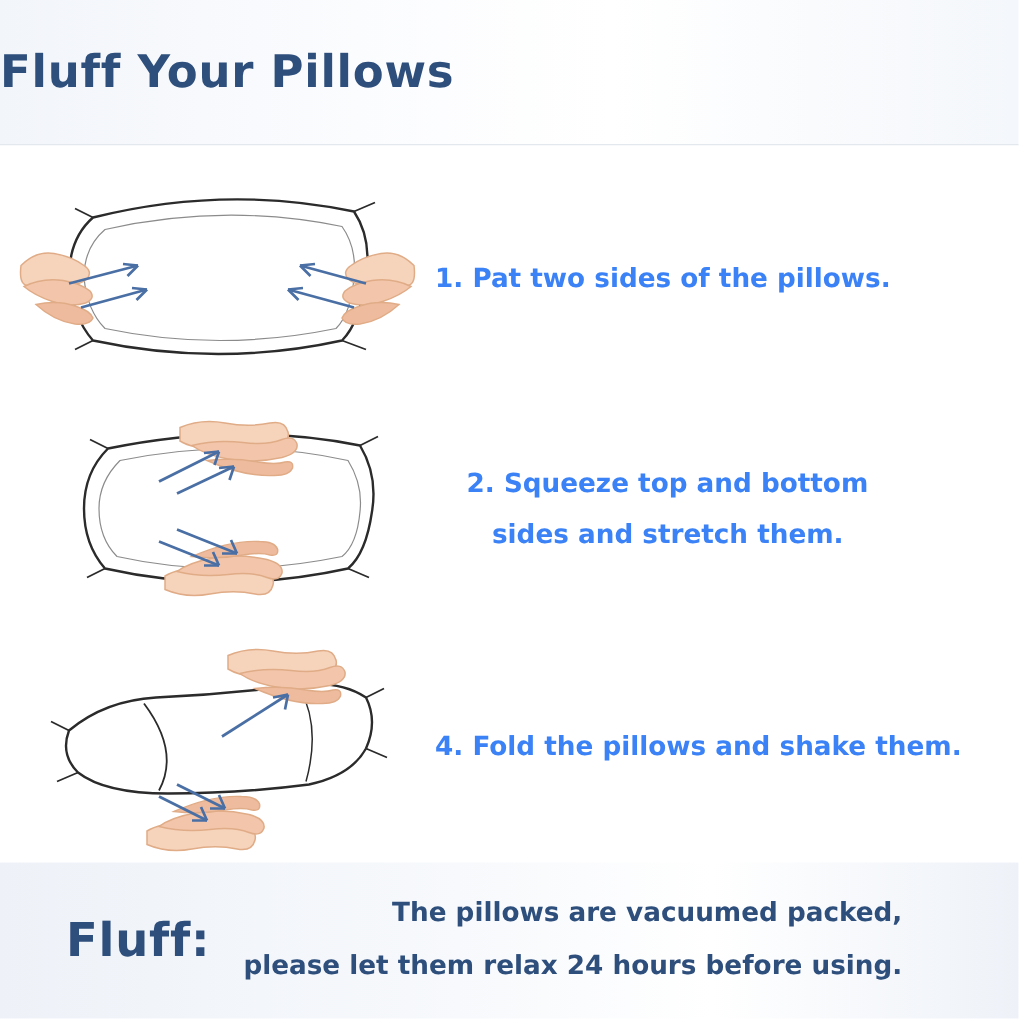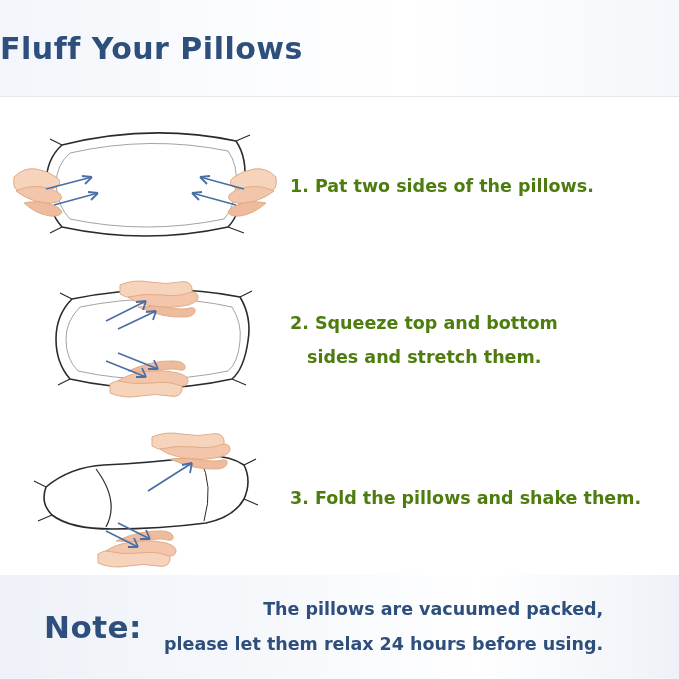"1. Pat two sides of" .step-text { color: #4d7c0f -> #3b82f6 }
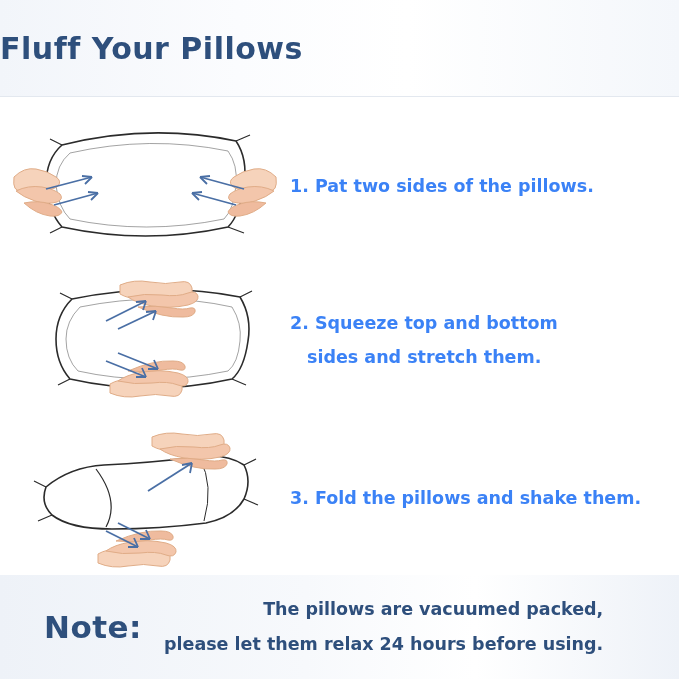"2. Squeeze top and bottom" .step-row.r2 { gap: none -> 21px }
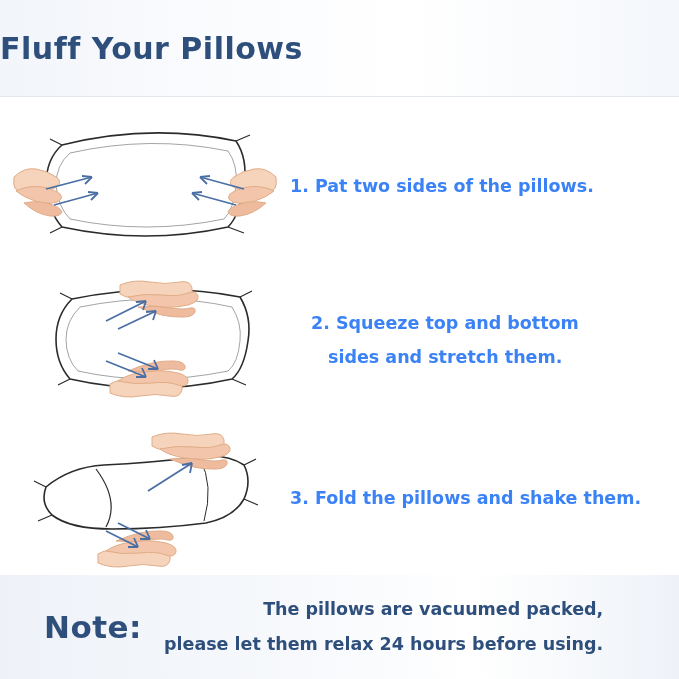"3. Fold the pillows and" div.step-text { text: 3 -> 4 }
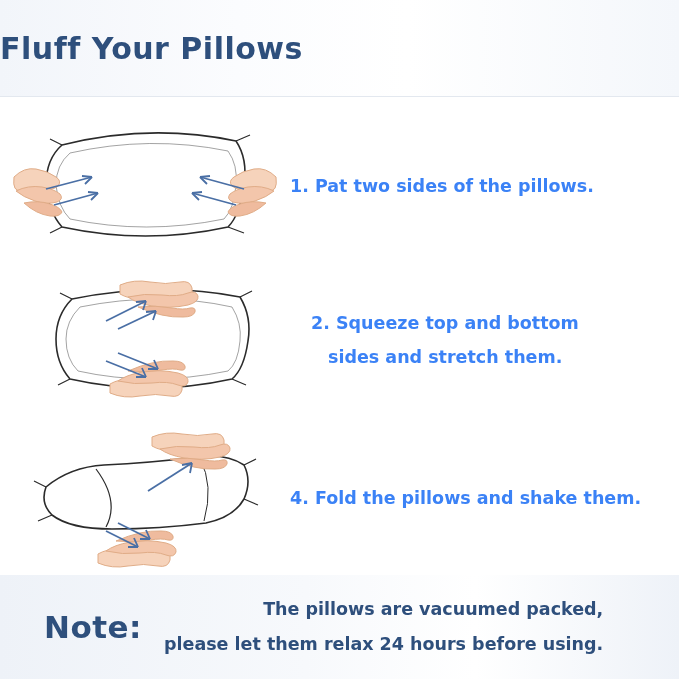"Note:" div.note-label { text: Note -> Fluff }
